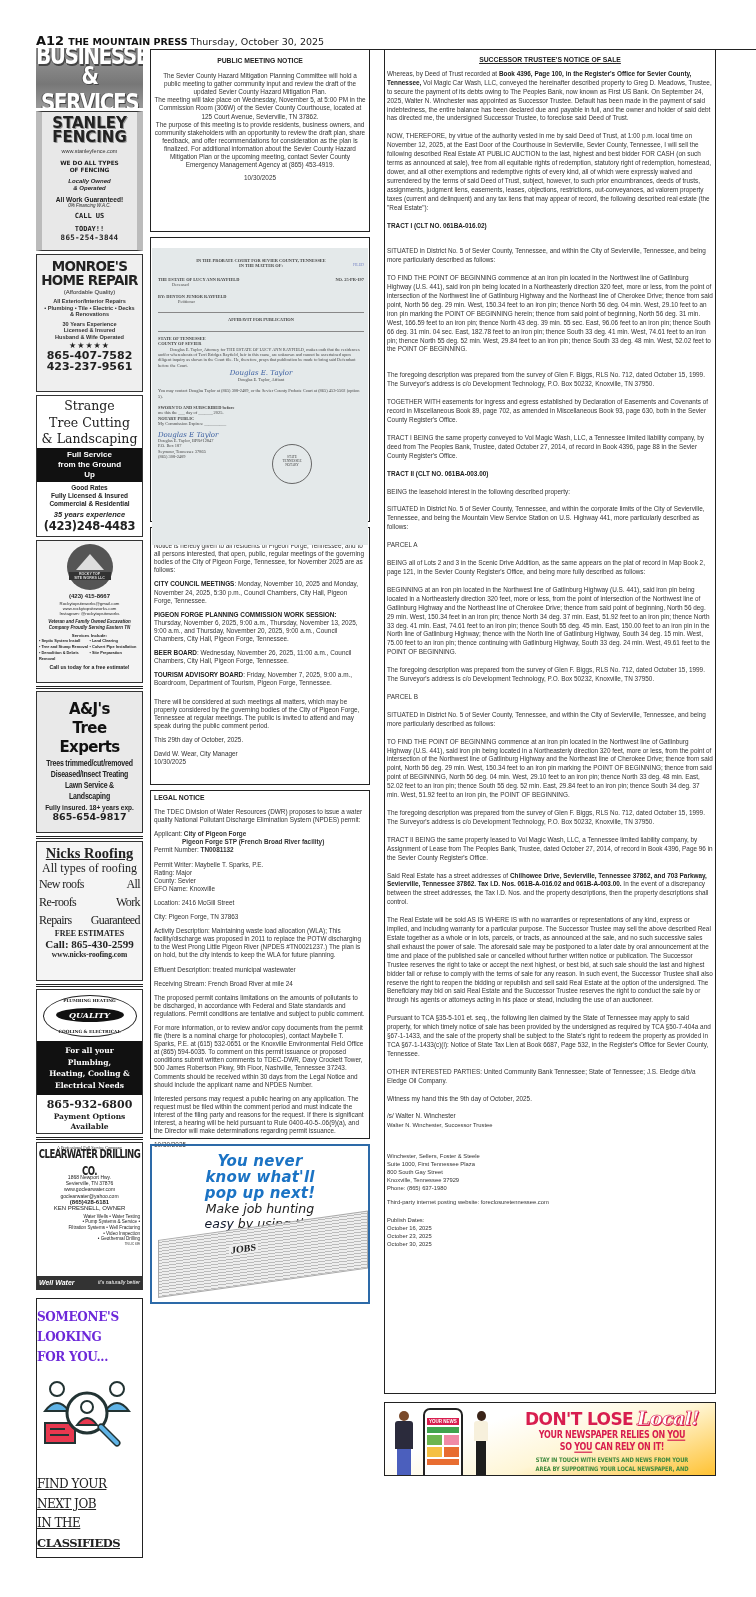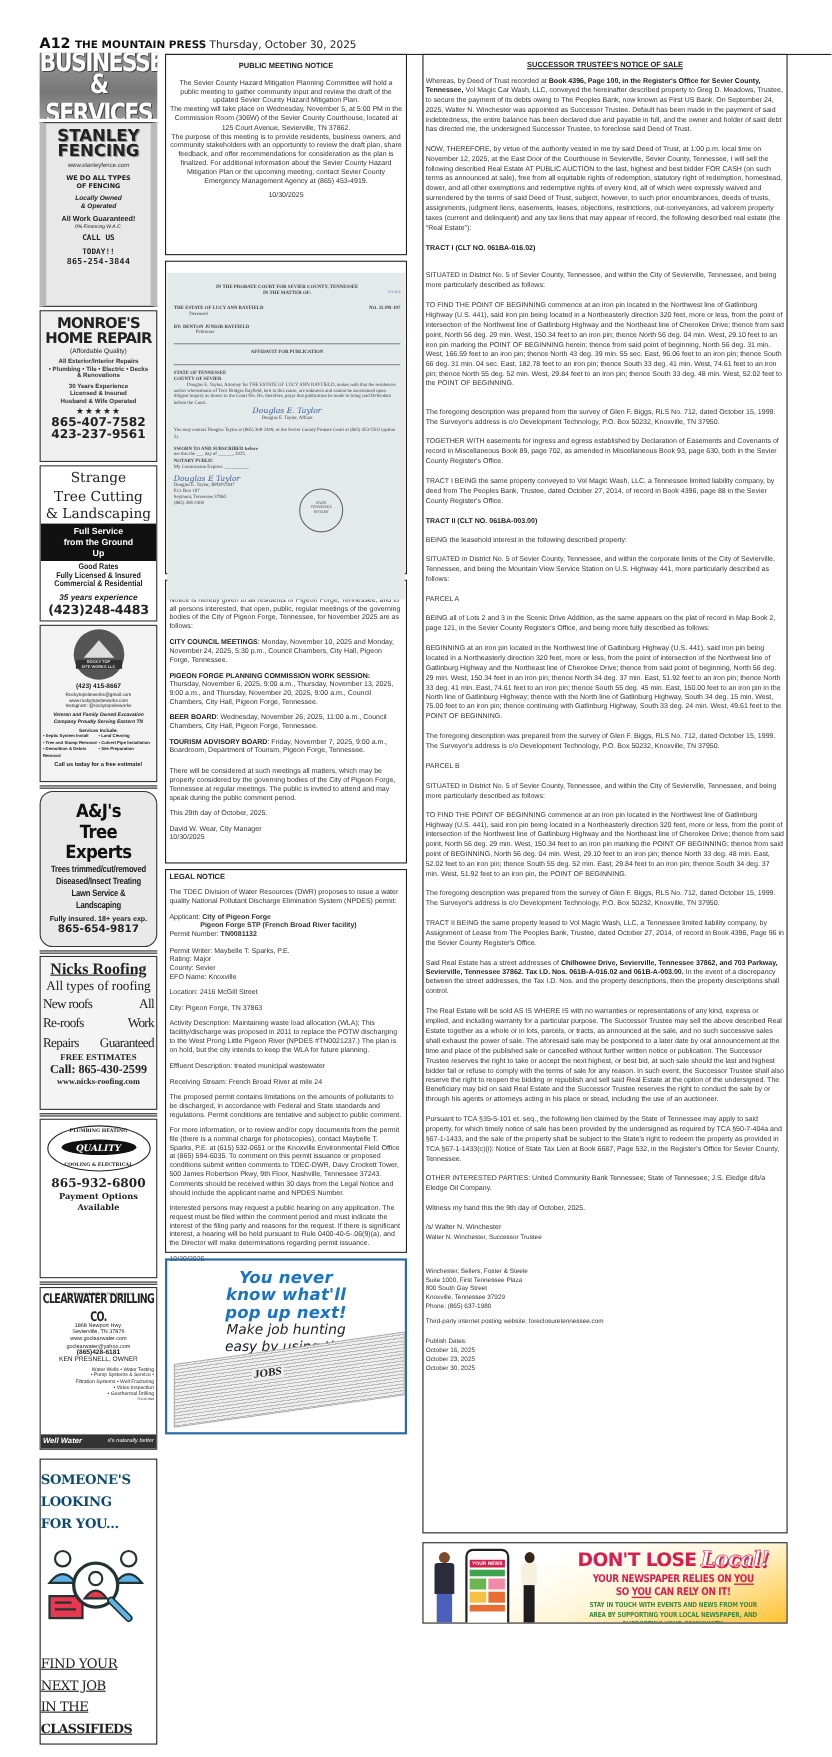"STANLEY" .stanley { height: 168px -> 140px }
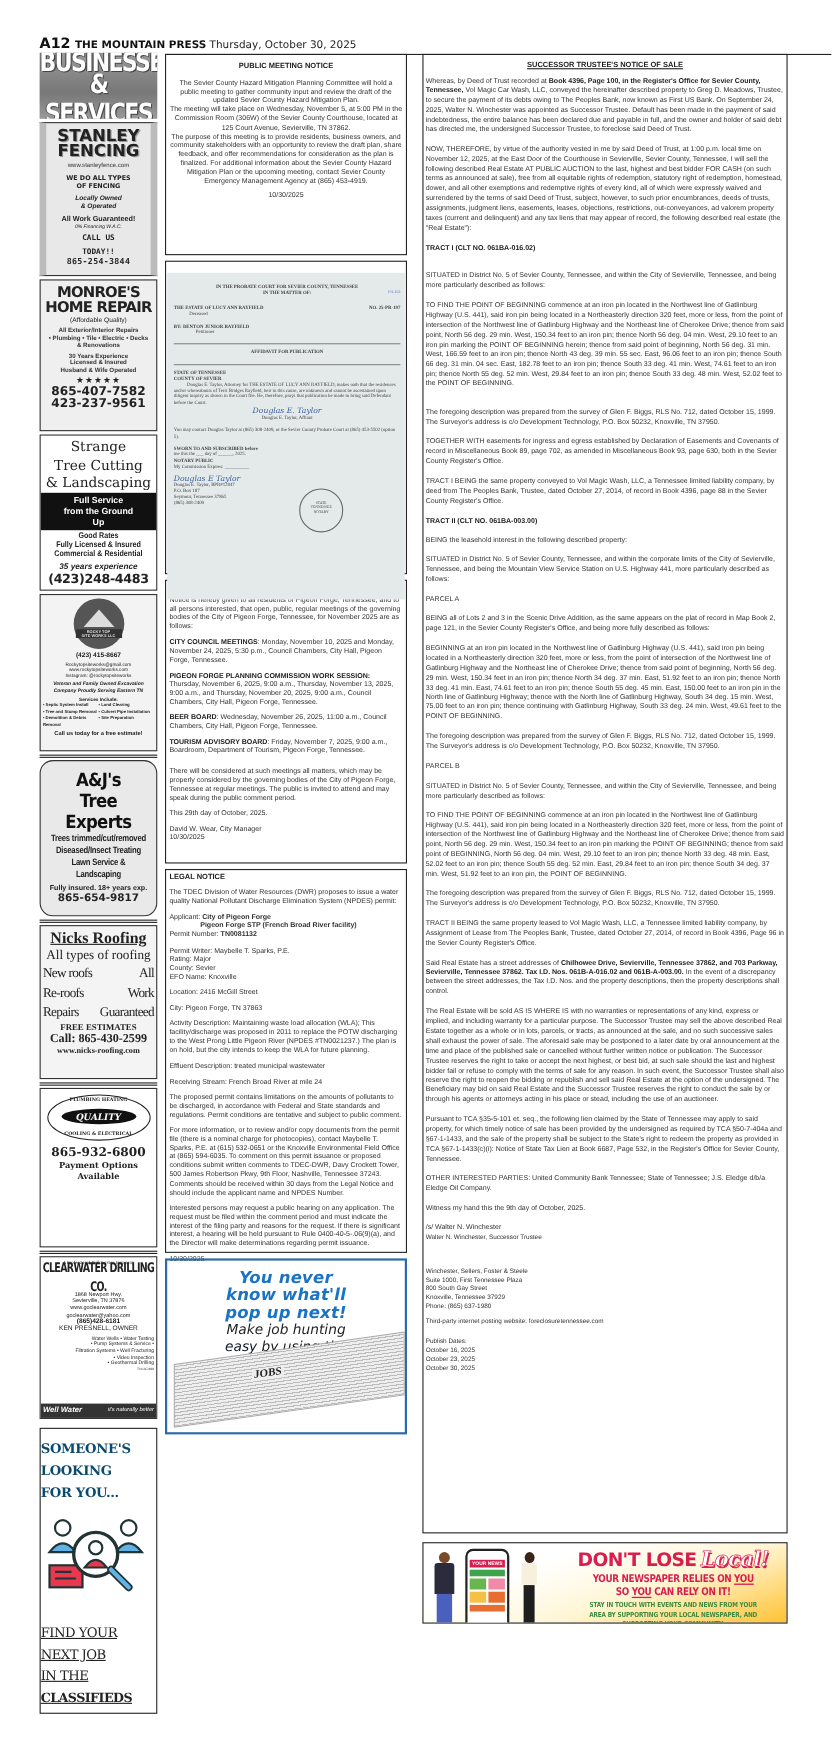"A&J's" .aj { border-radius: 12px -> none }
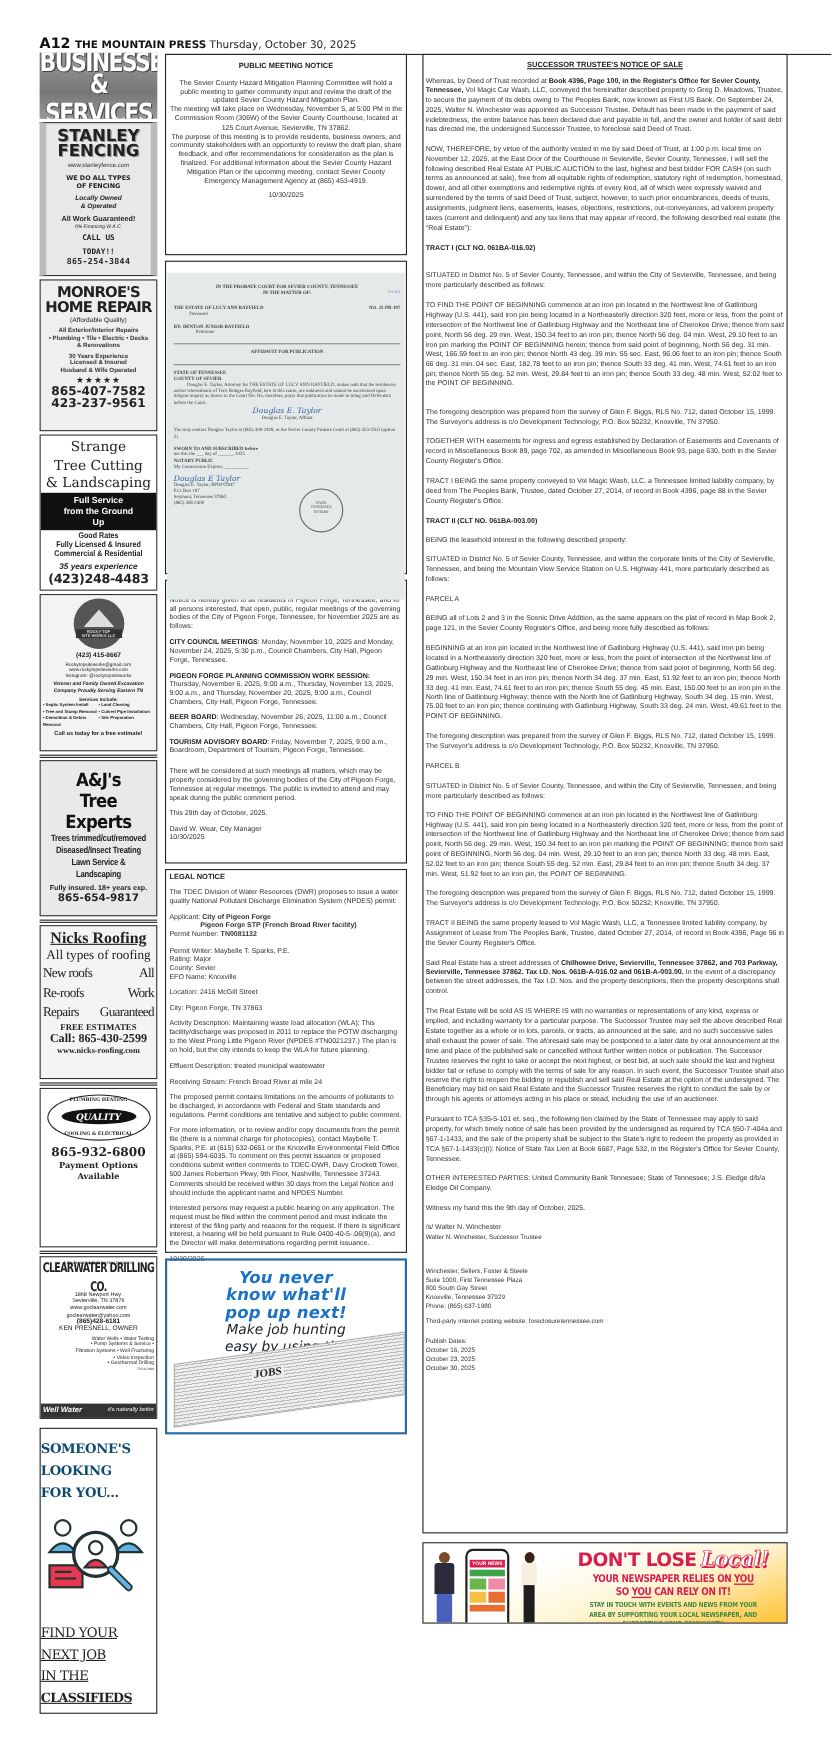"For all your" div.band { html: none -> <div> <div>For all your</div> <div>Plumbing,</div> <div>Heating, Cooling &amp;</div> <div>Electrical Needs</div> </div> }
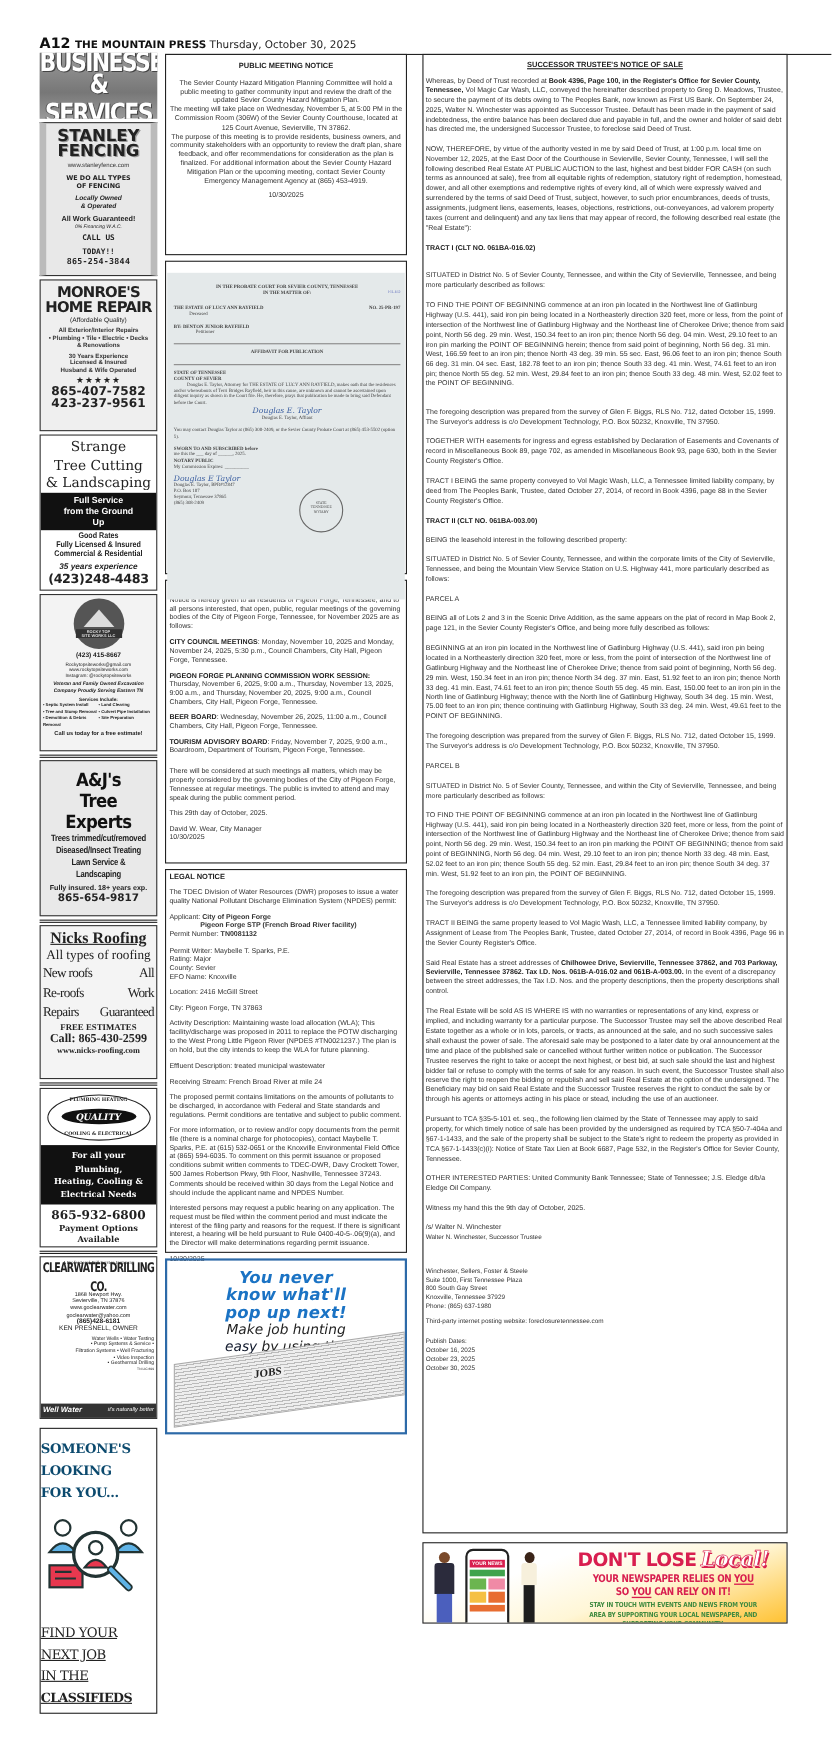"SOMEONE'S" .someone .t { color: #0c4a6e -> #6d28d9 }
